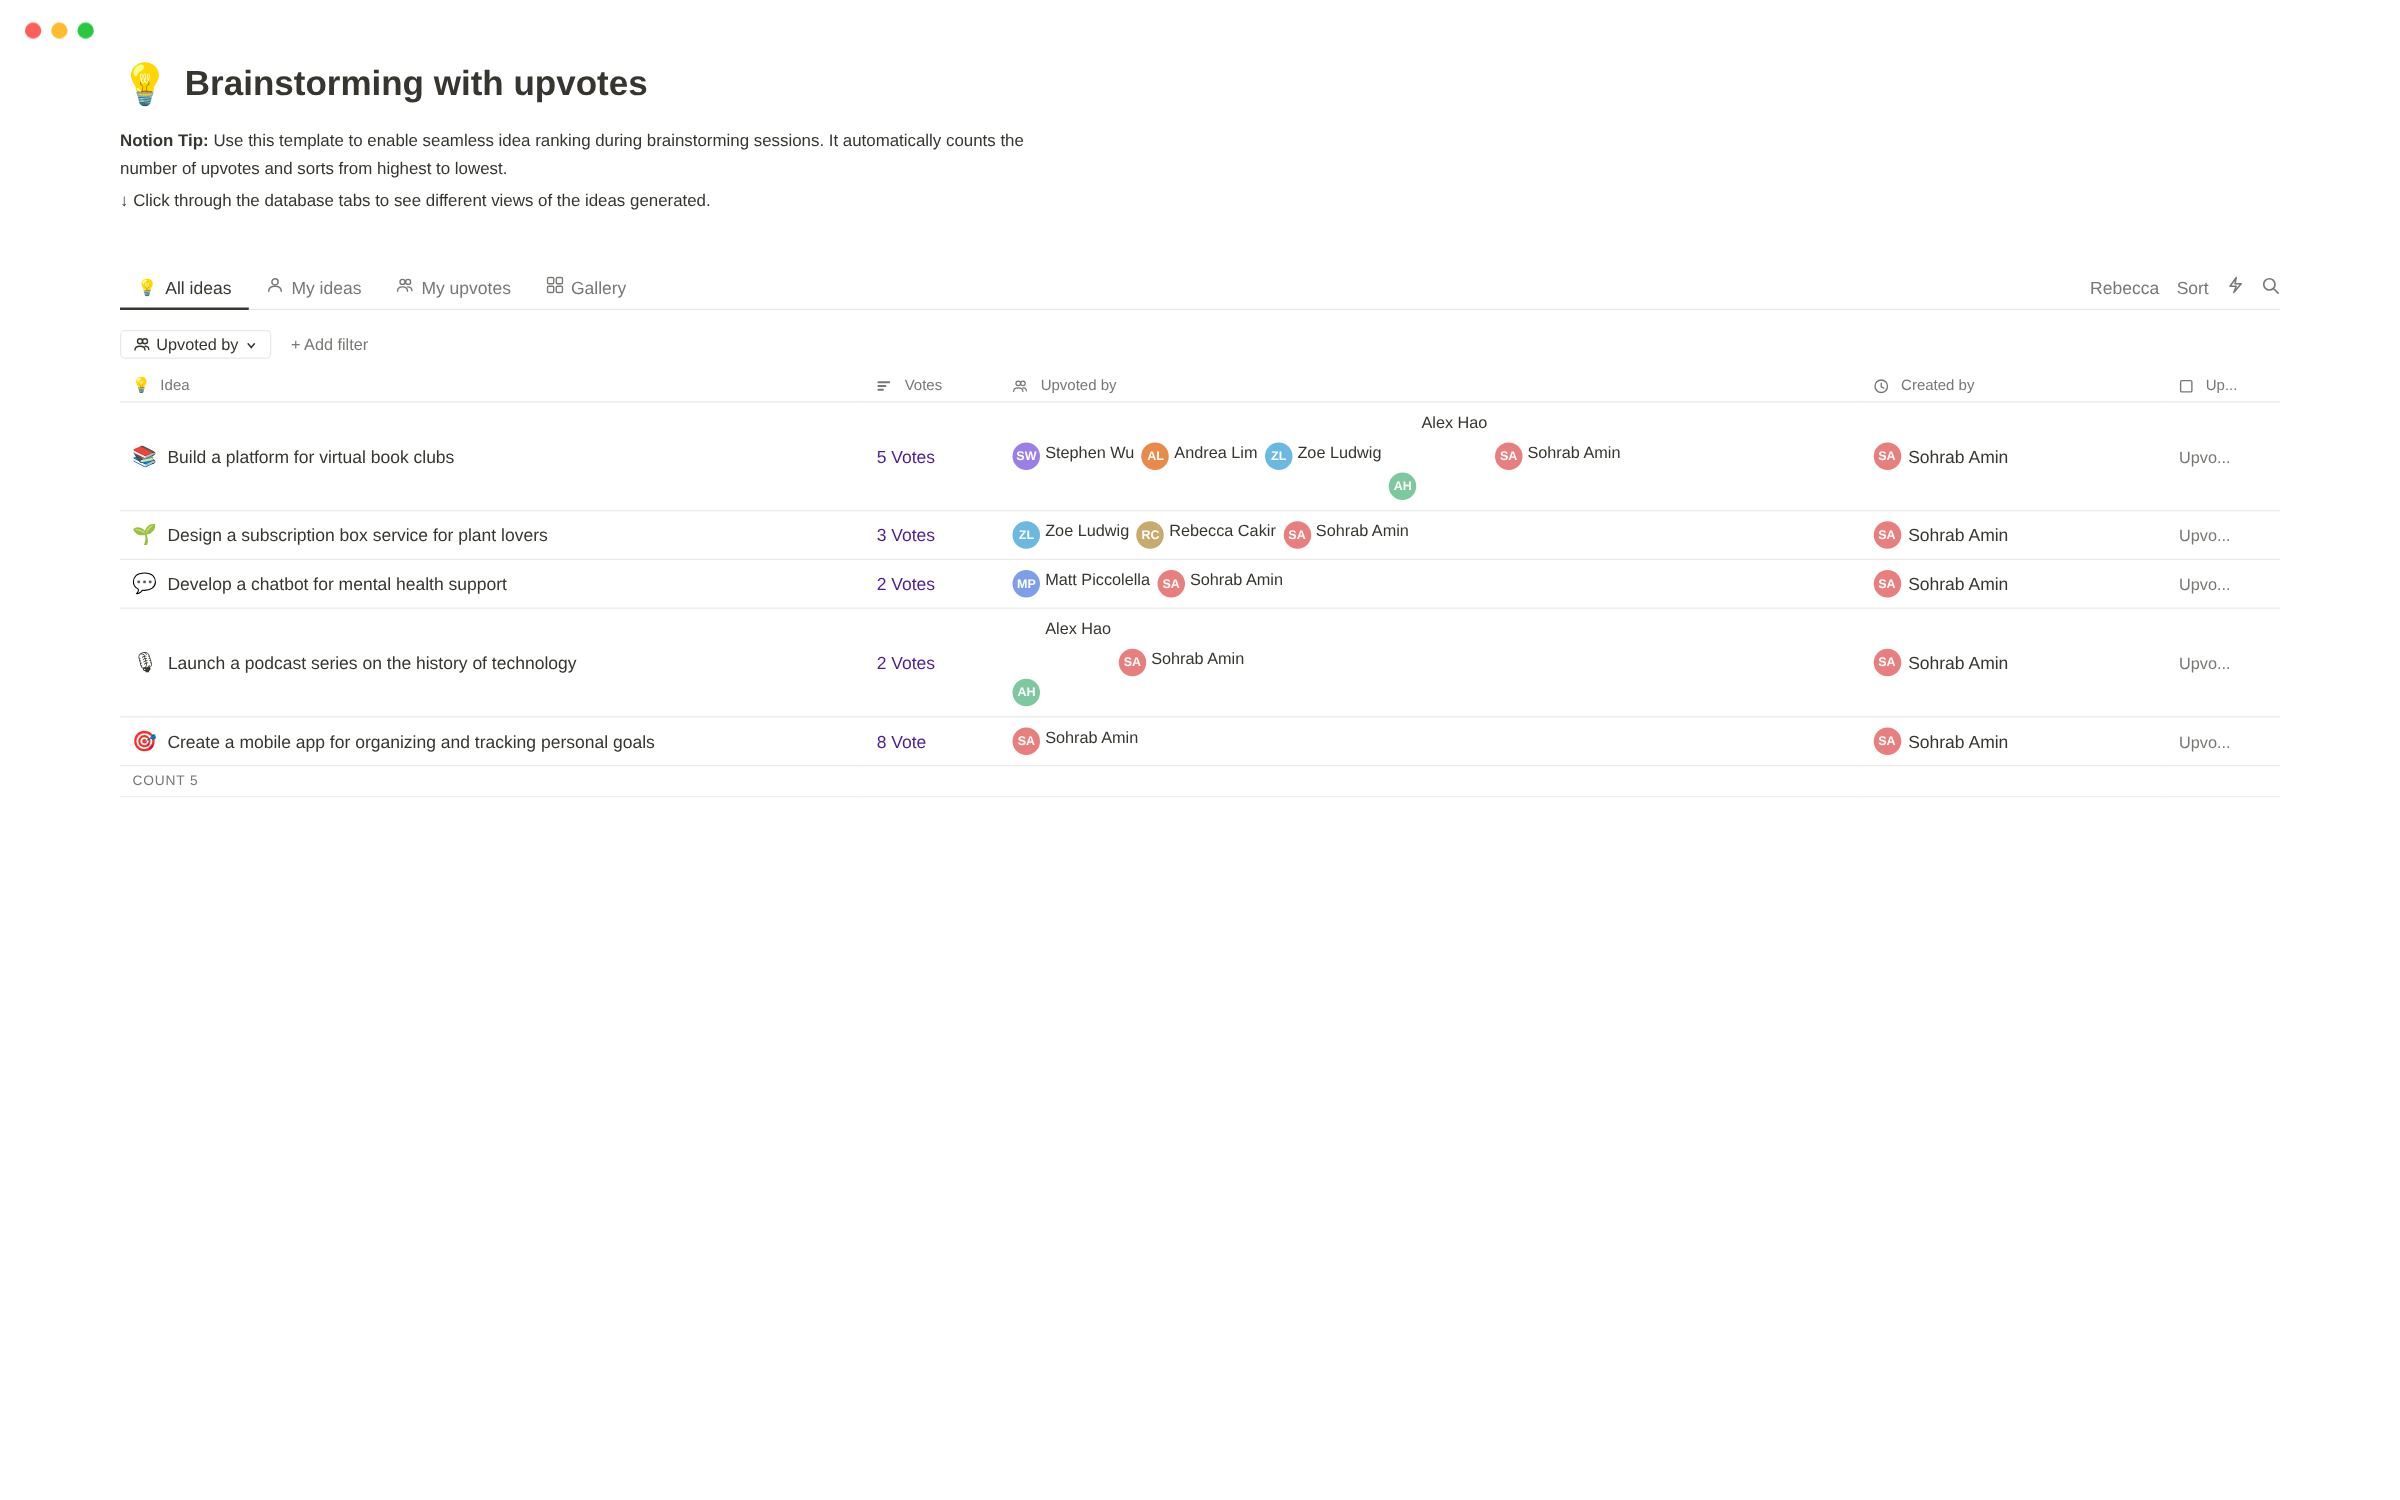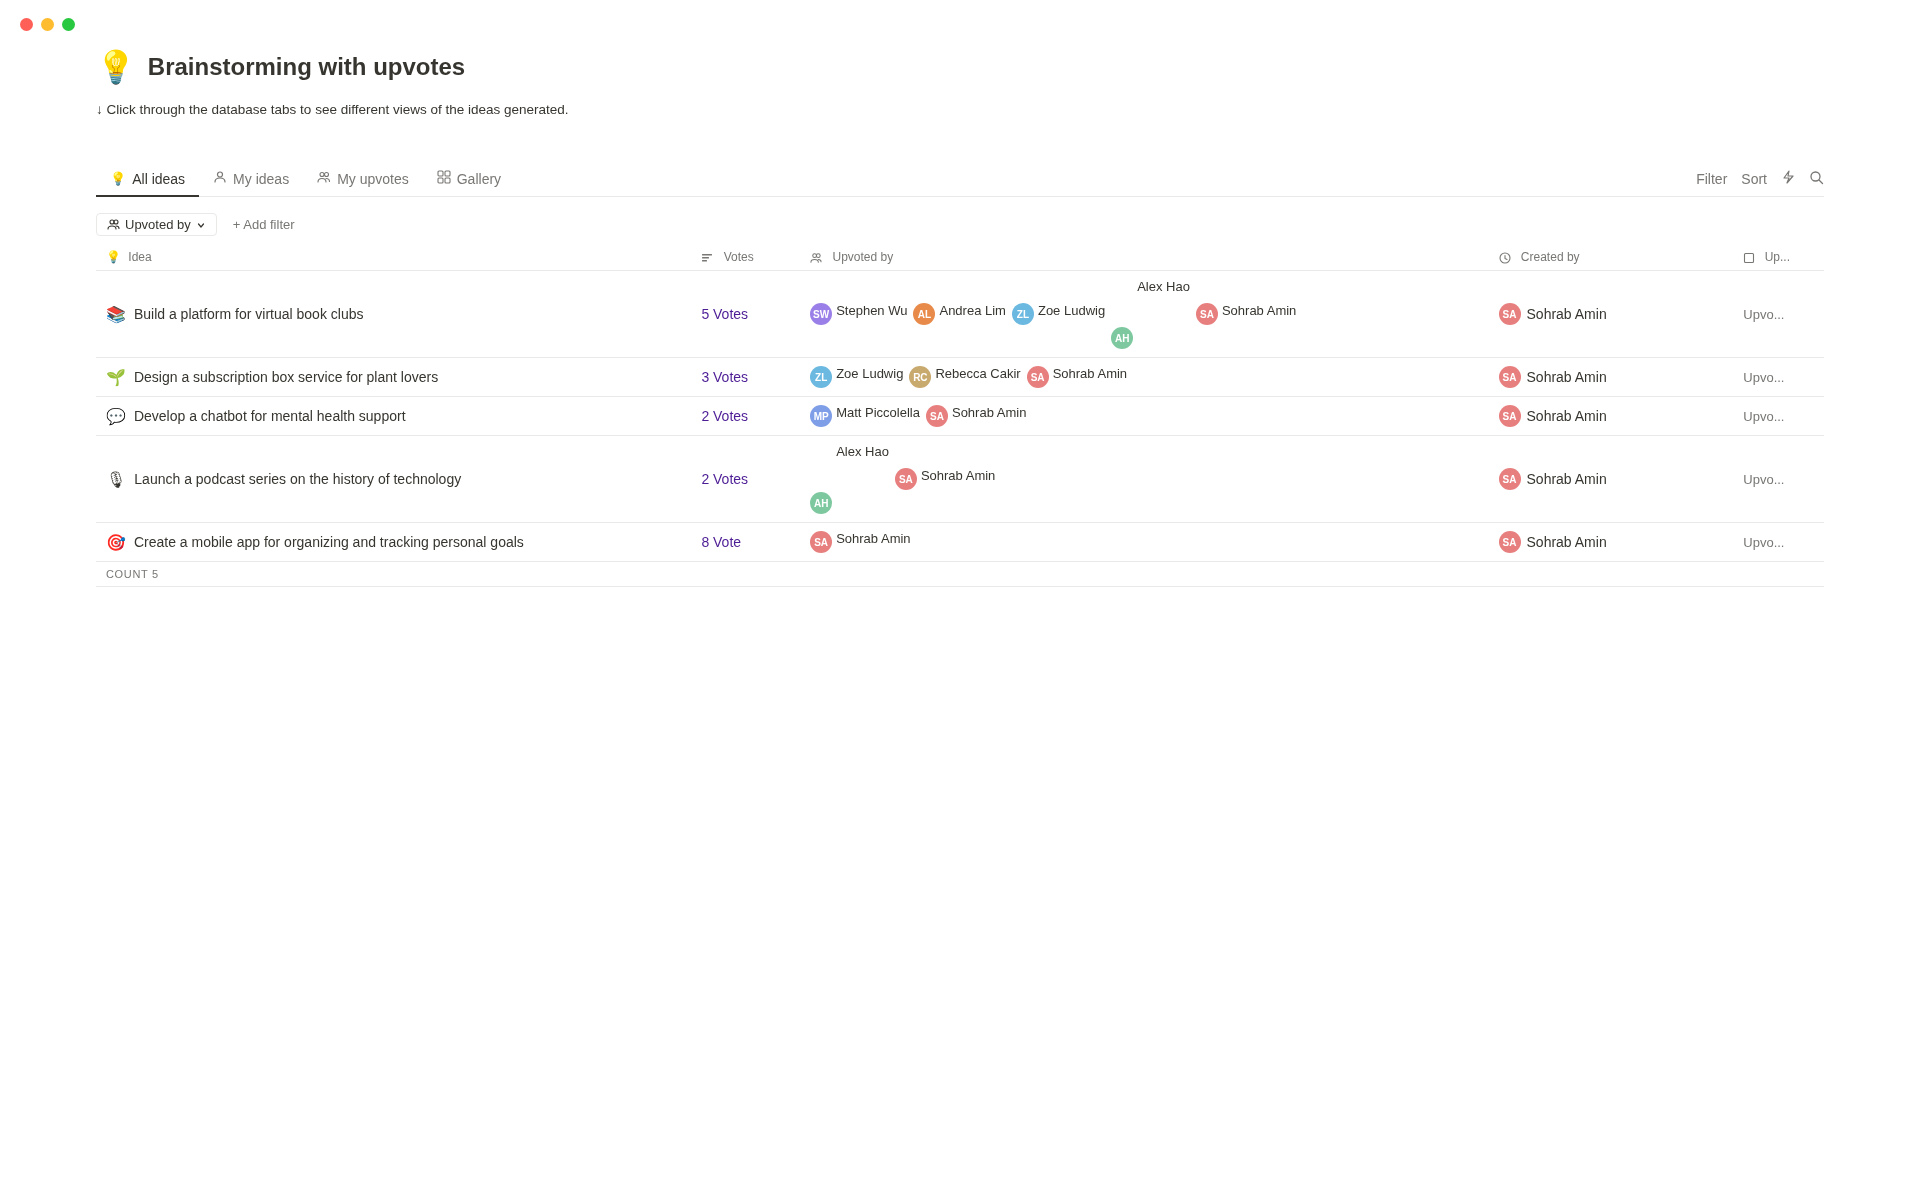"Brainstorming with upvotes" .page-title { font-size: 24px -> 28px }
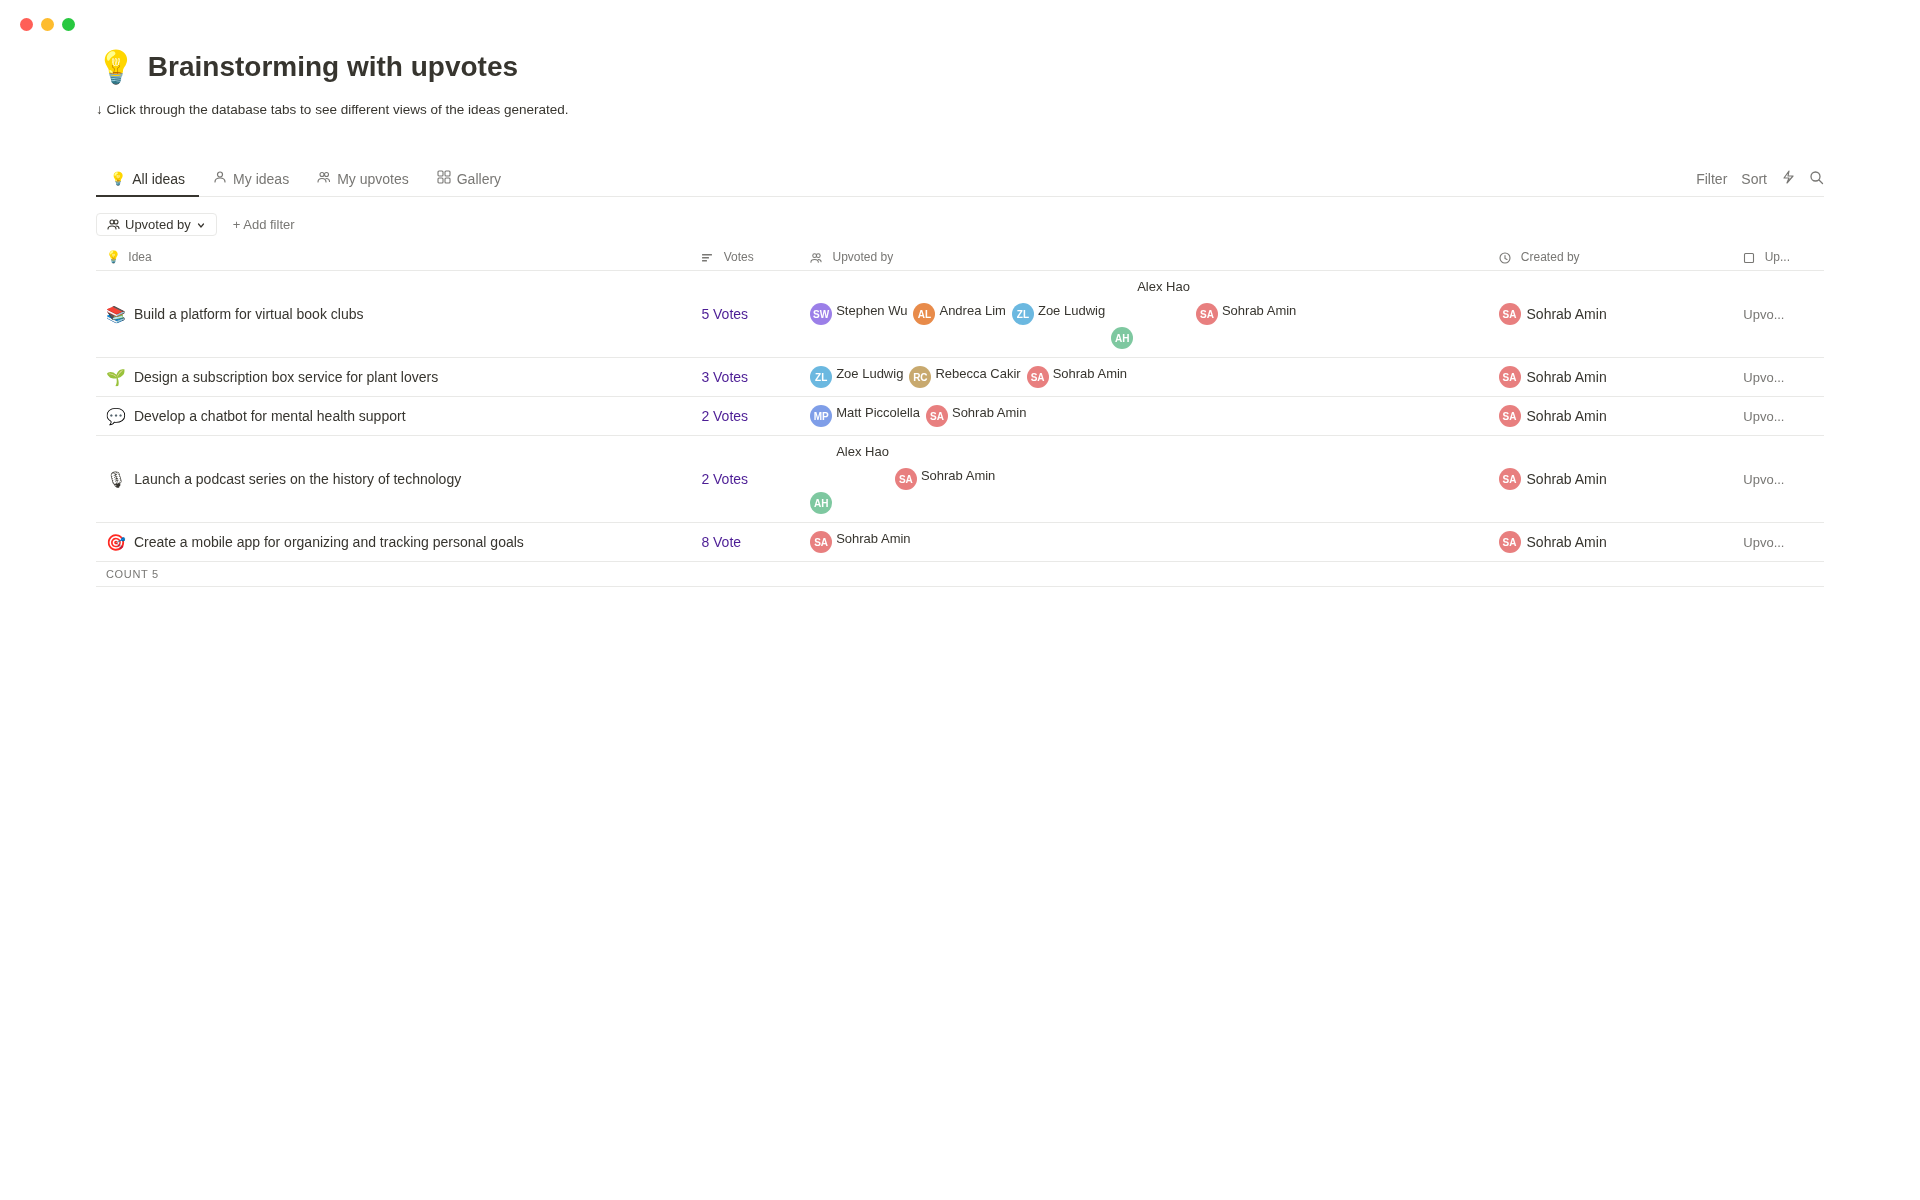"Notion Tip: Use this template" p.notion-tip { html: none -> <p> <strong>Notion Tip:</strong> <span> Use this template to enable seamless idea ranking during brainstorming sessions. It automatically counts the number of upvotes and sorts from highest to lowest.</span> </p> }
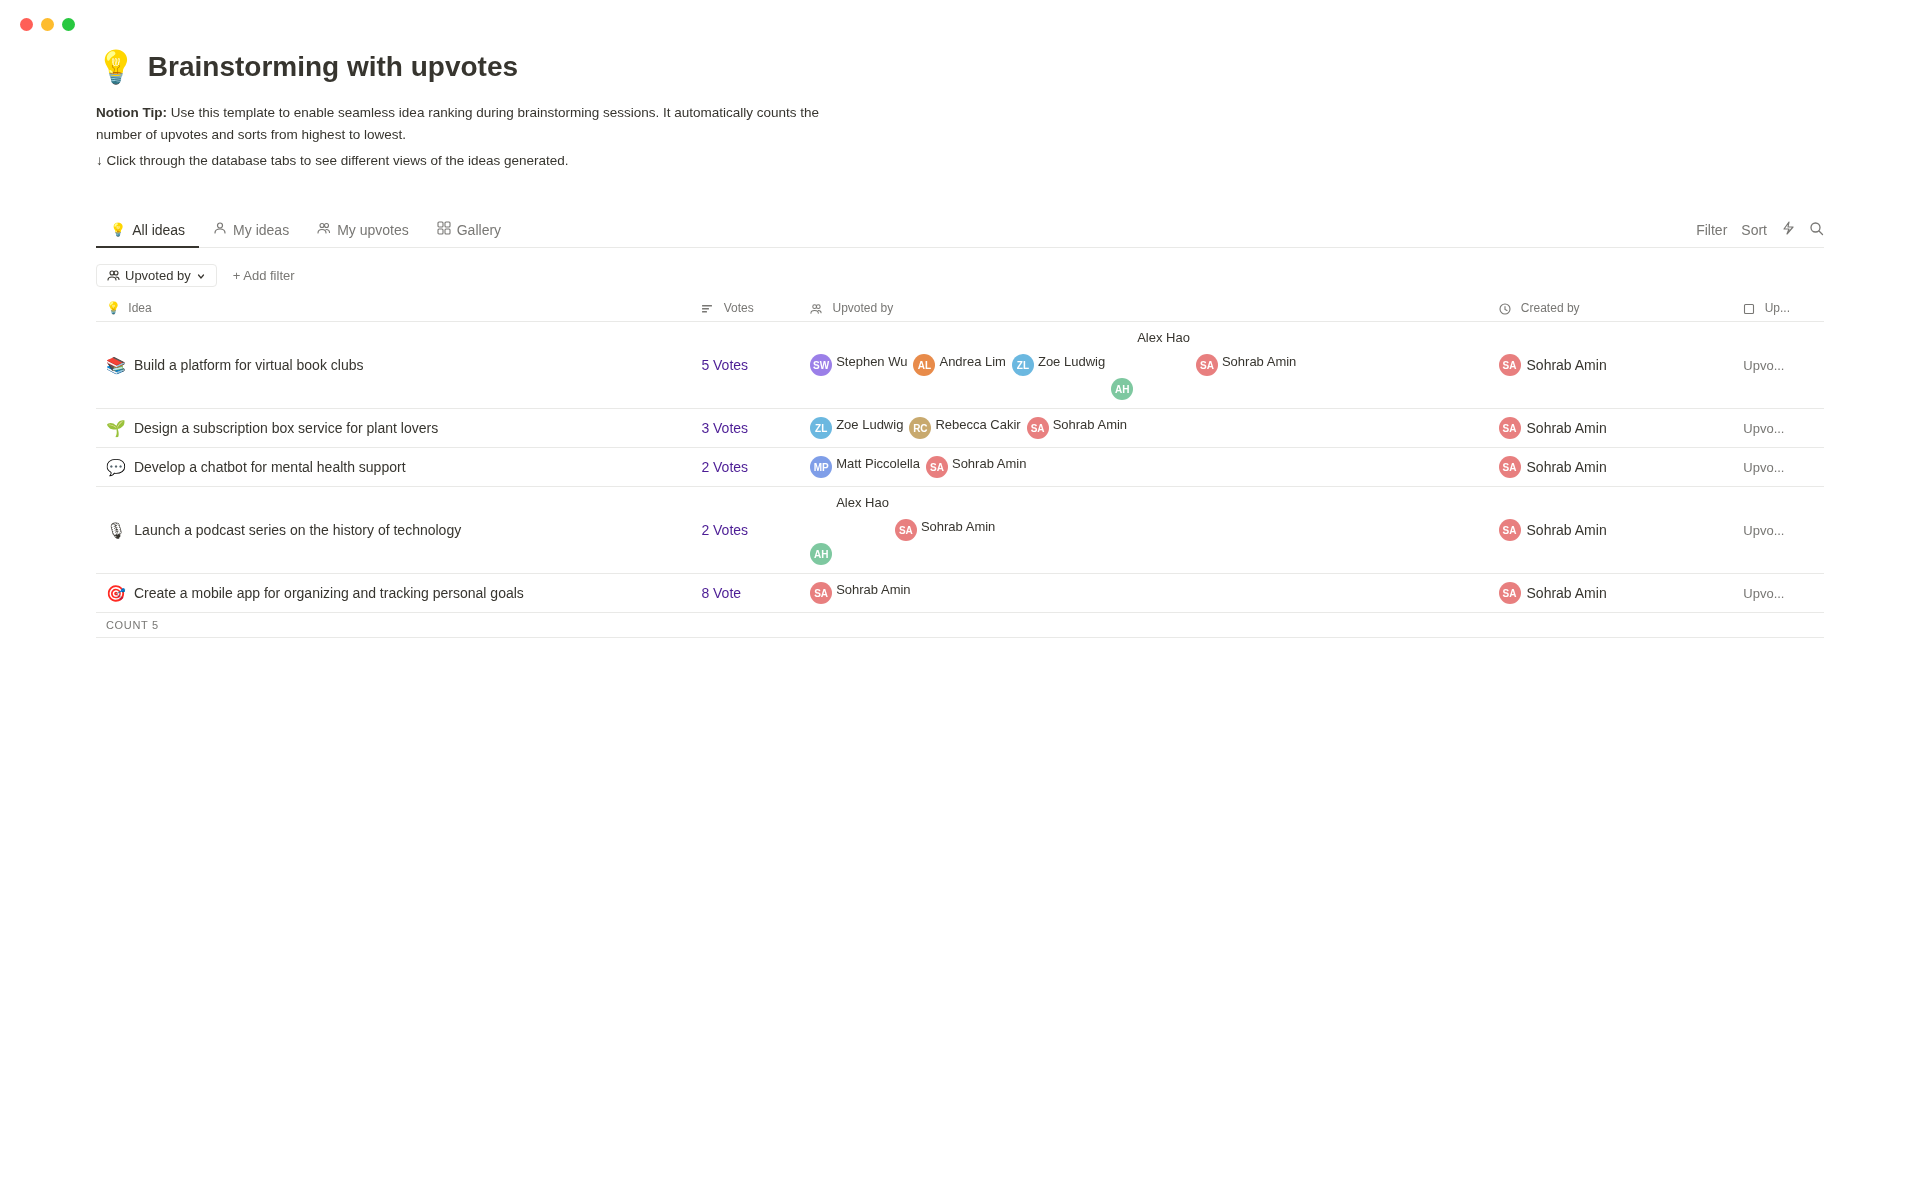"Filter" span { text: Filter -> Rebecca }
